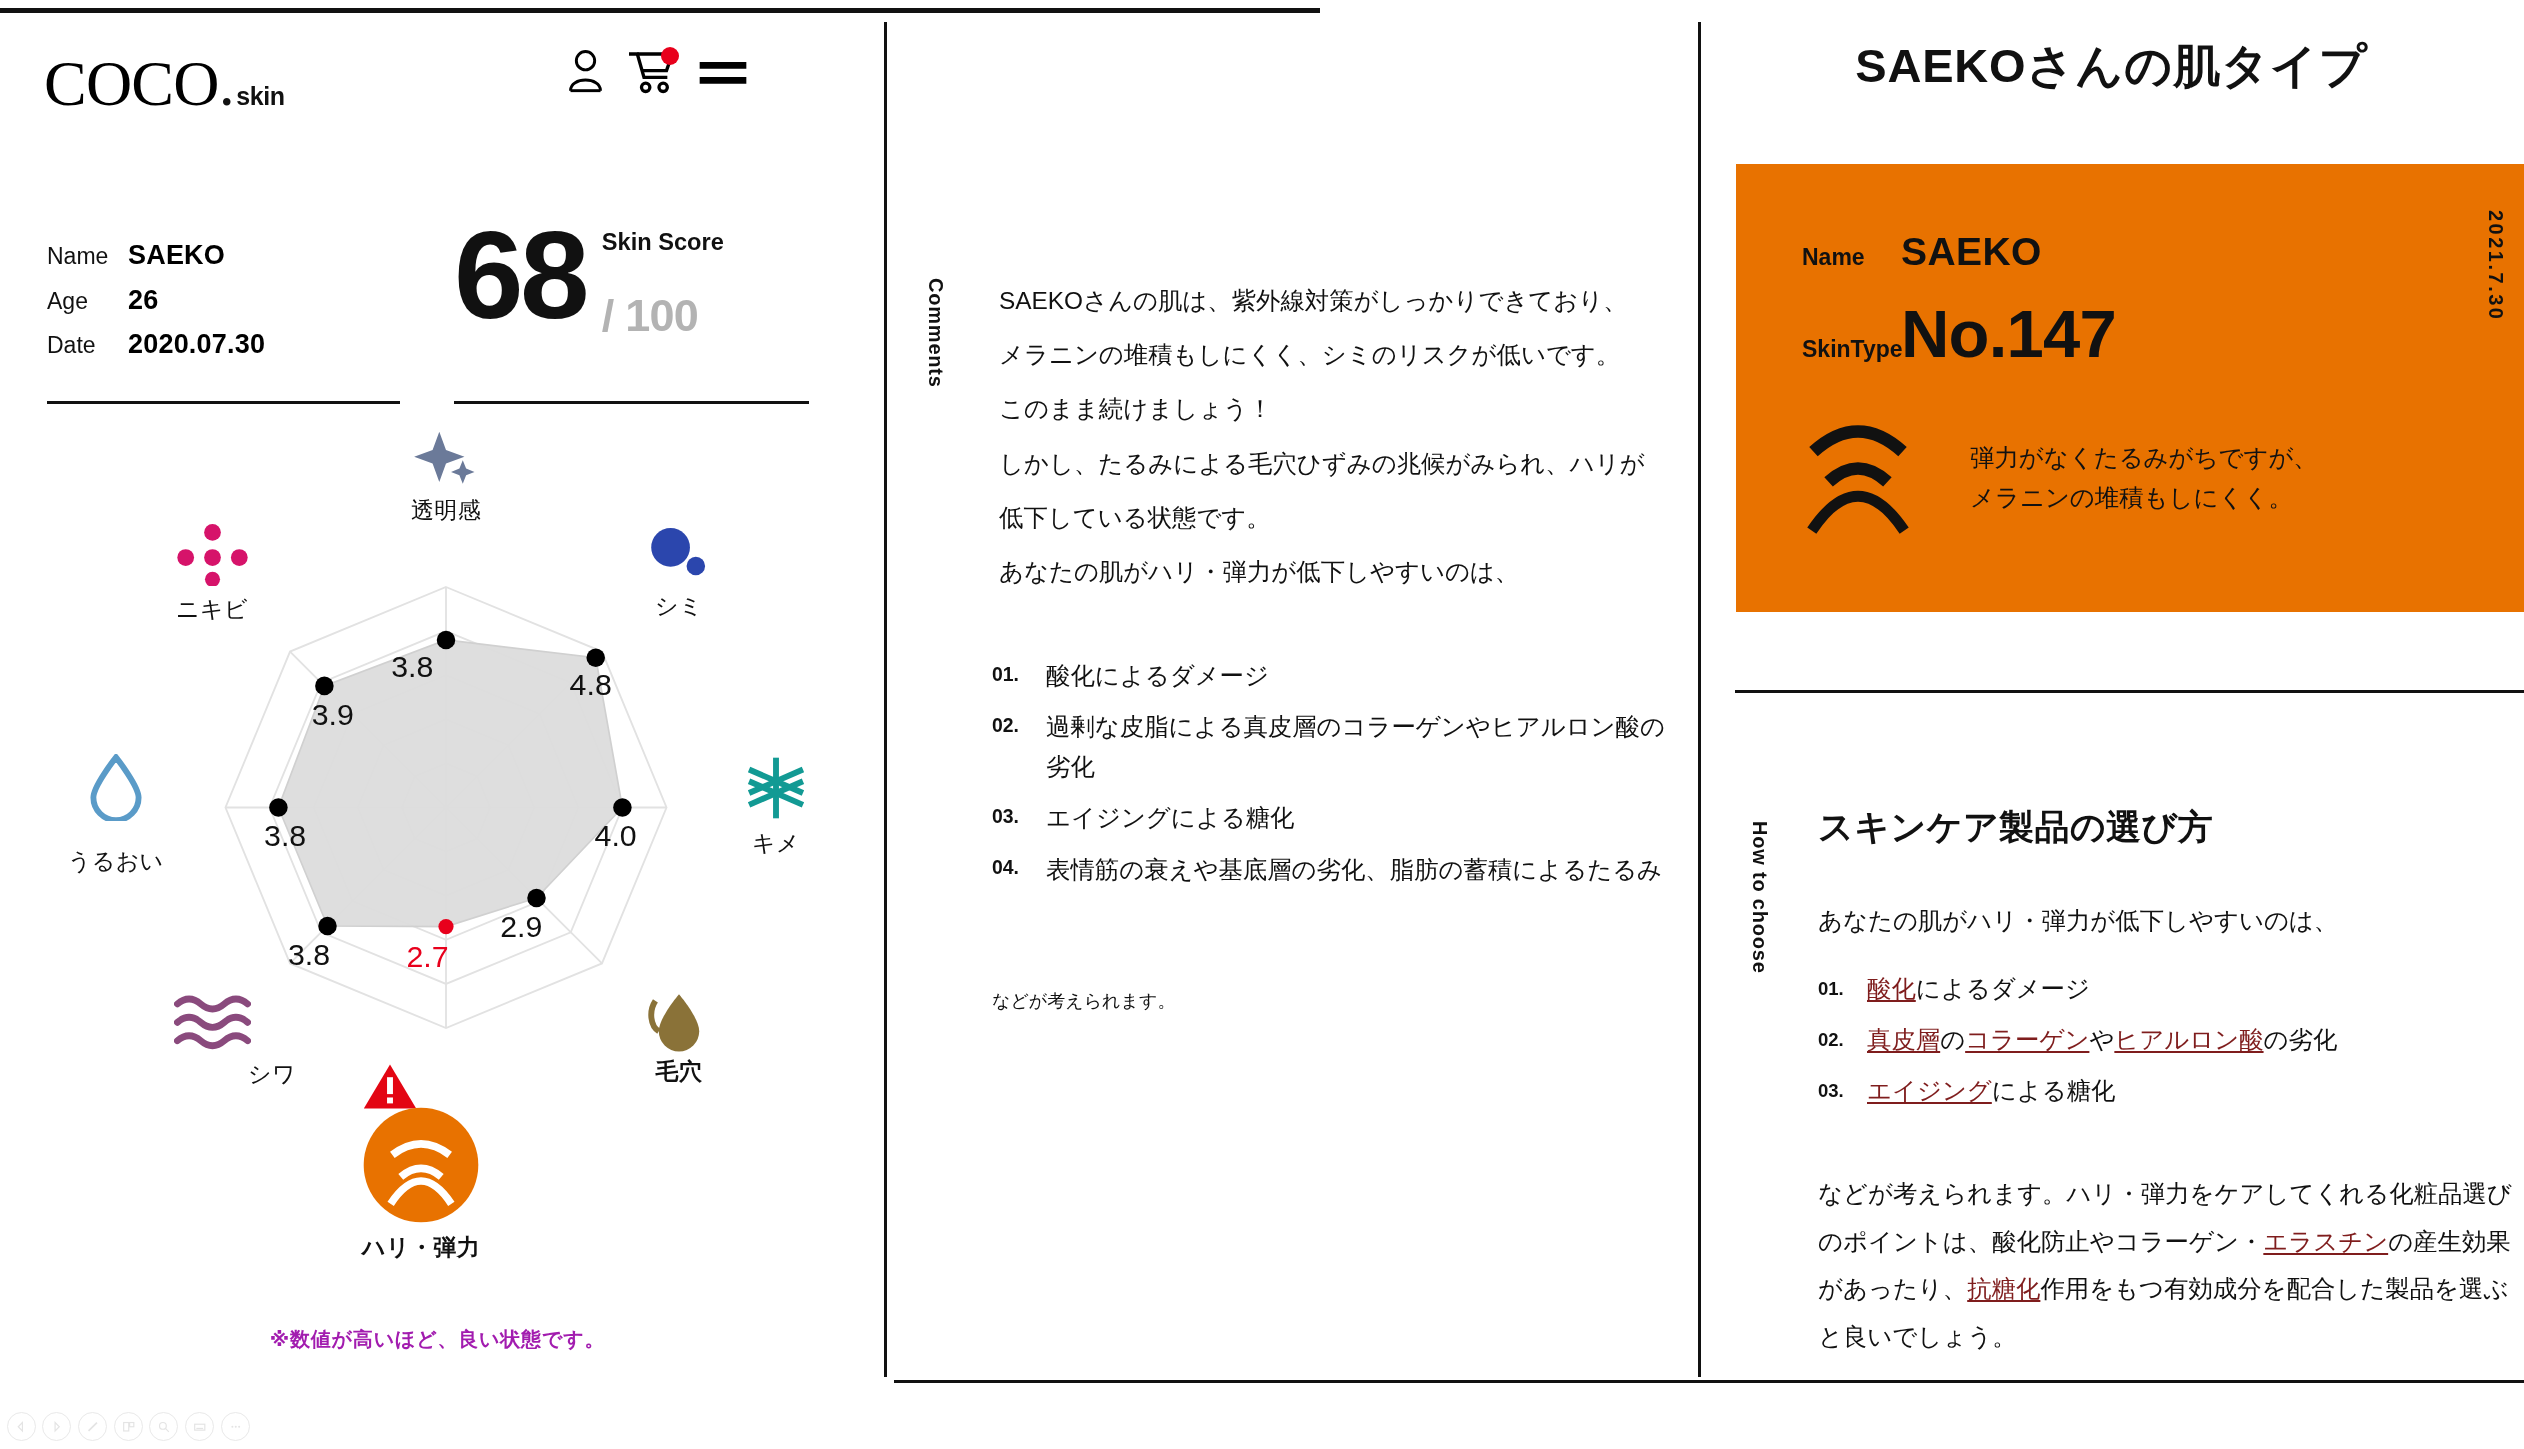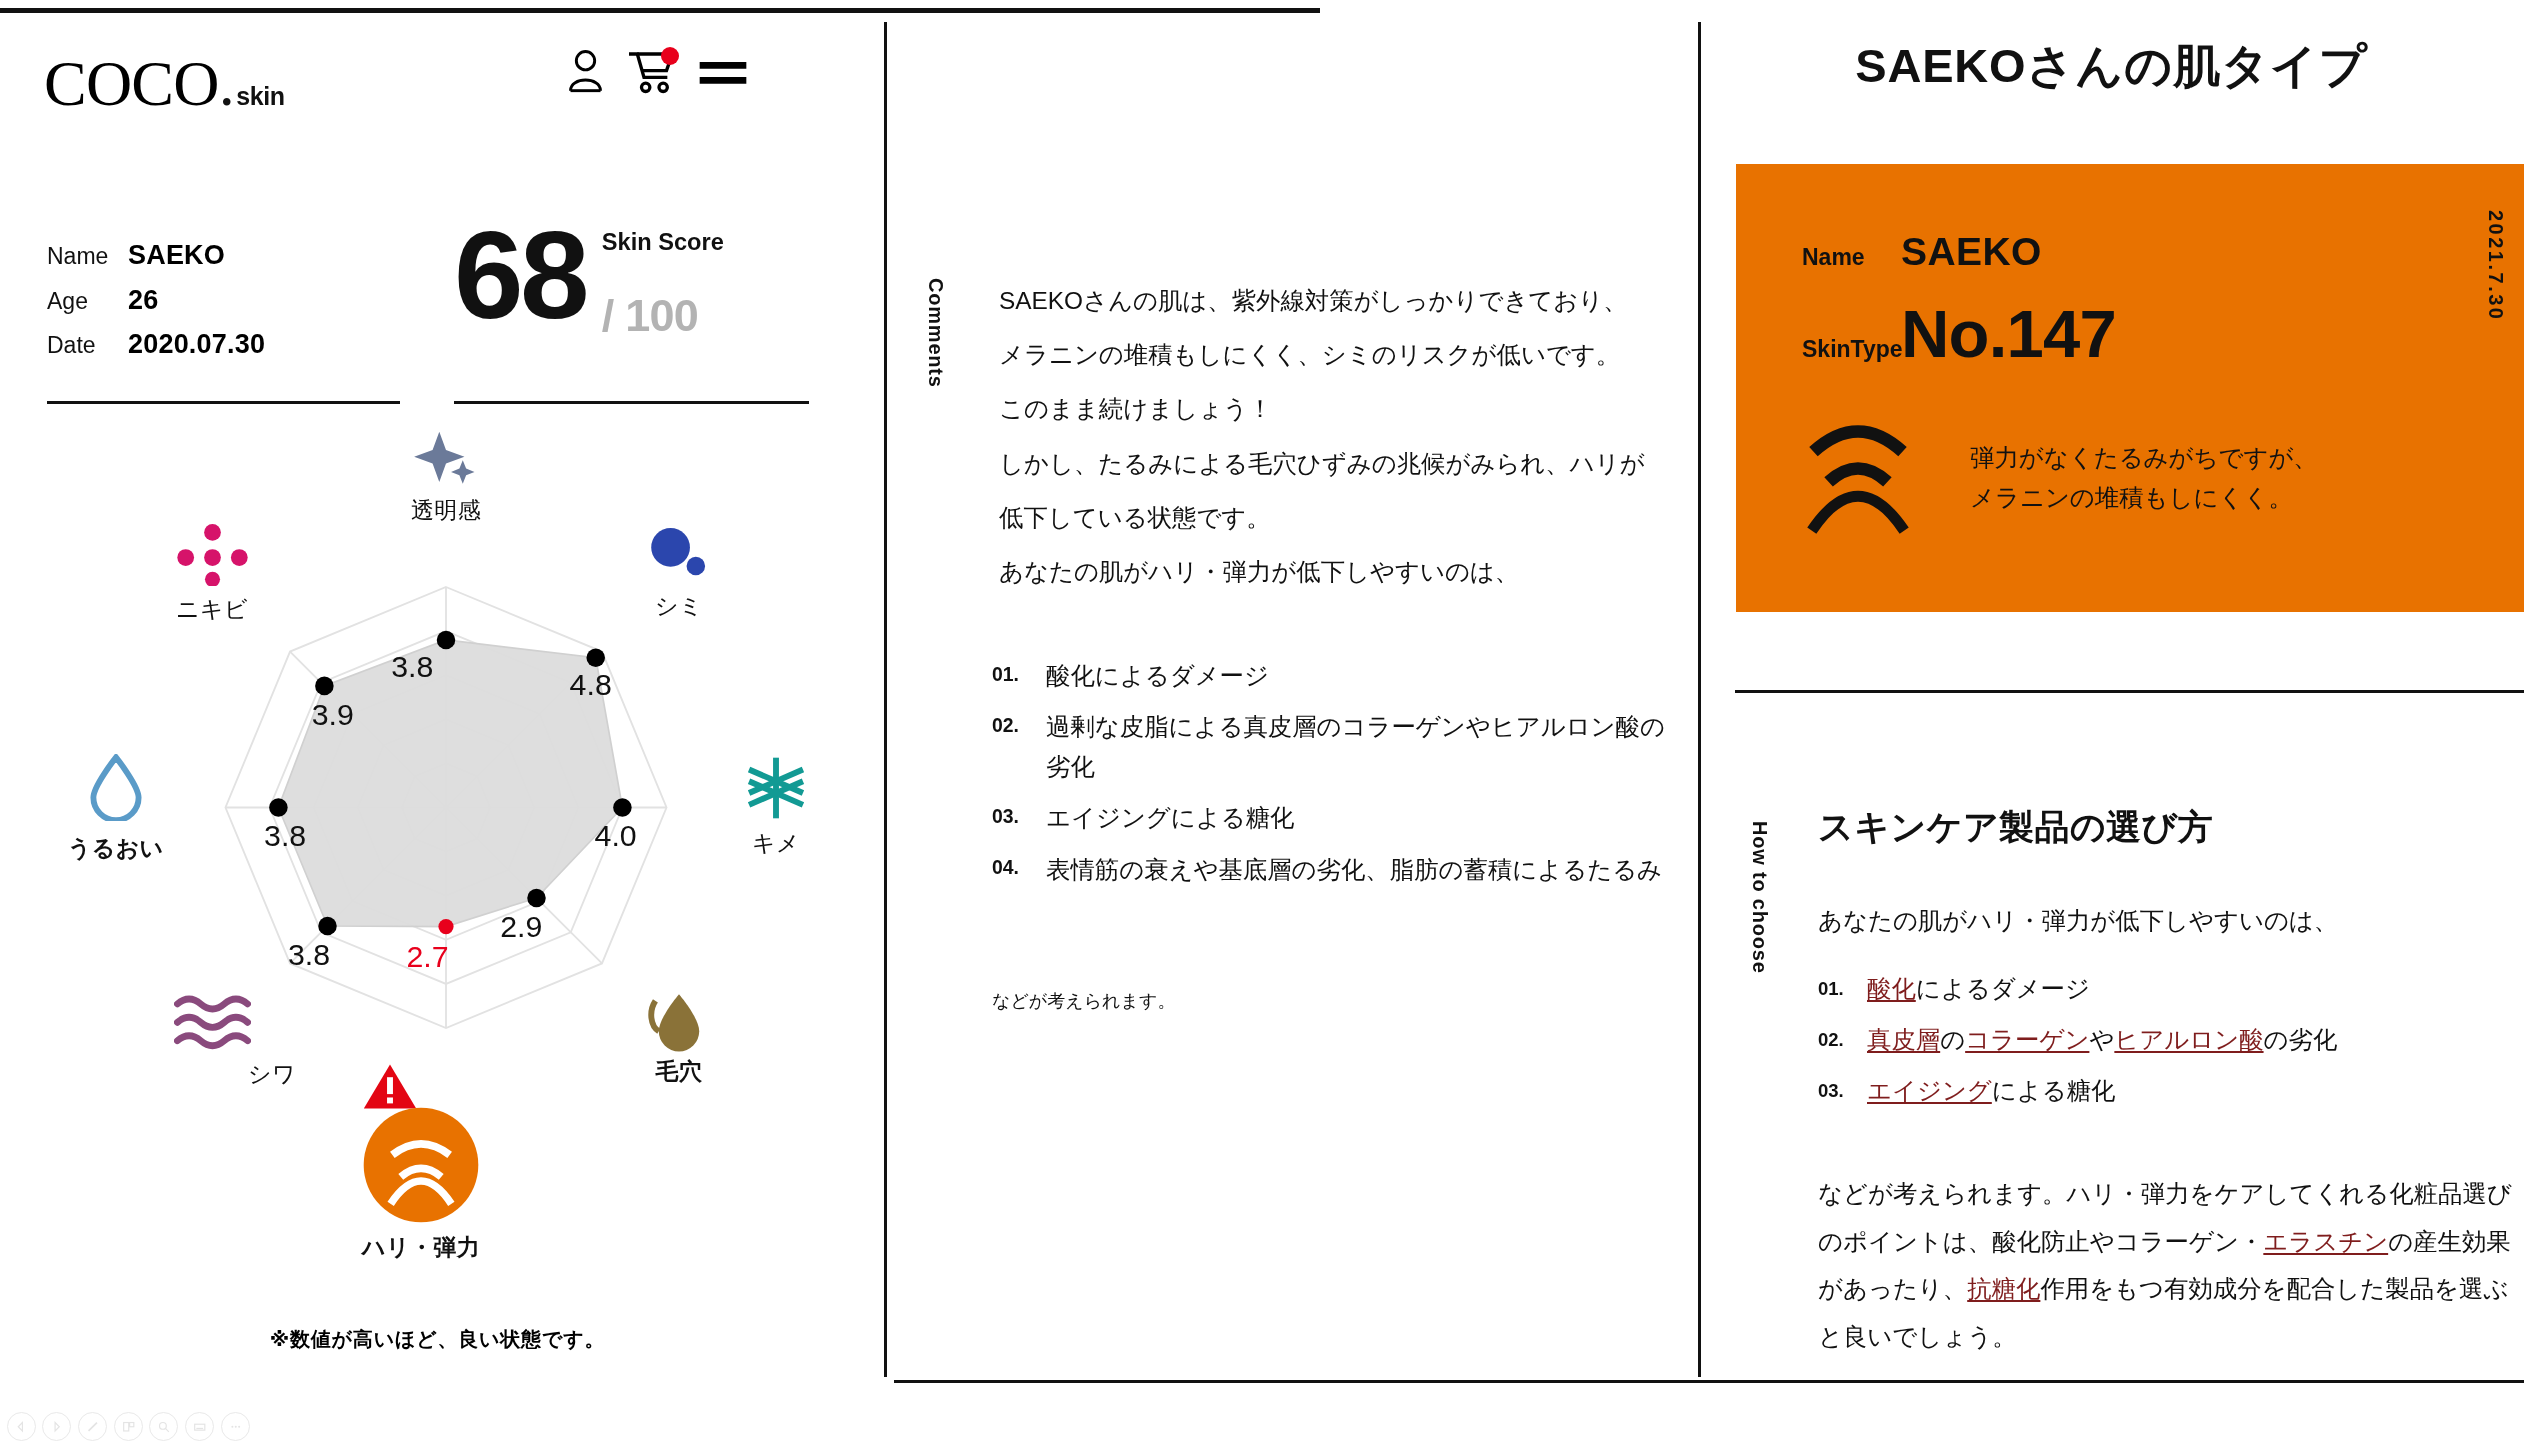"うるおい" div { font-weight: 700 -> 400; margin-top: 12px -> 25px }
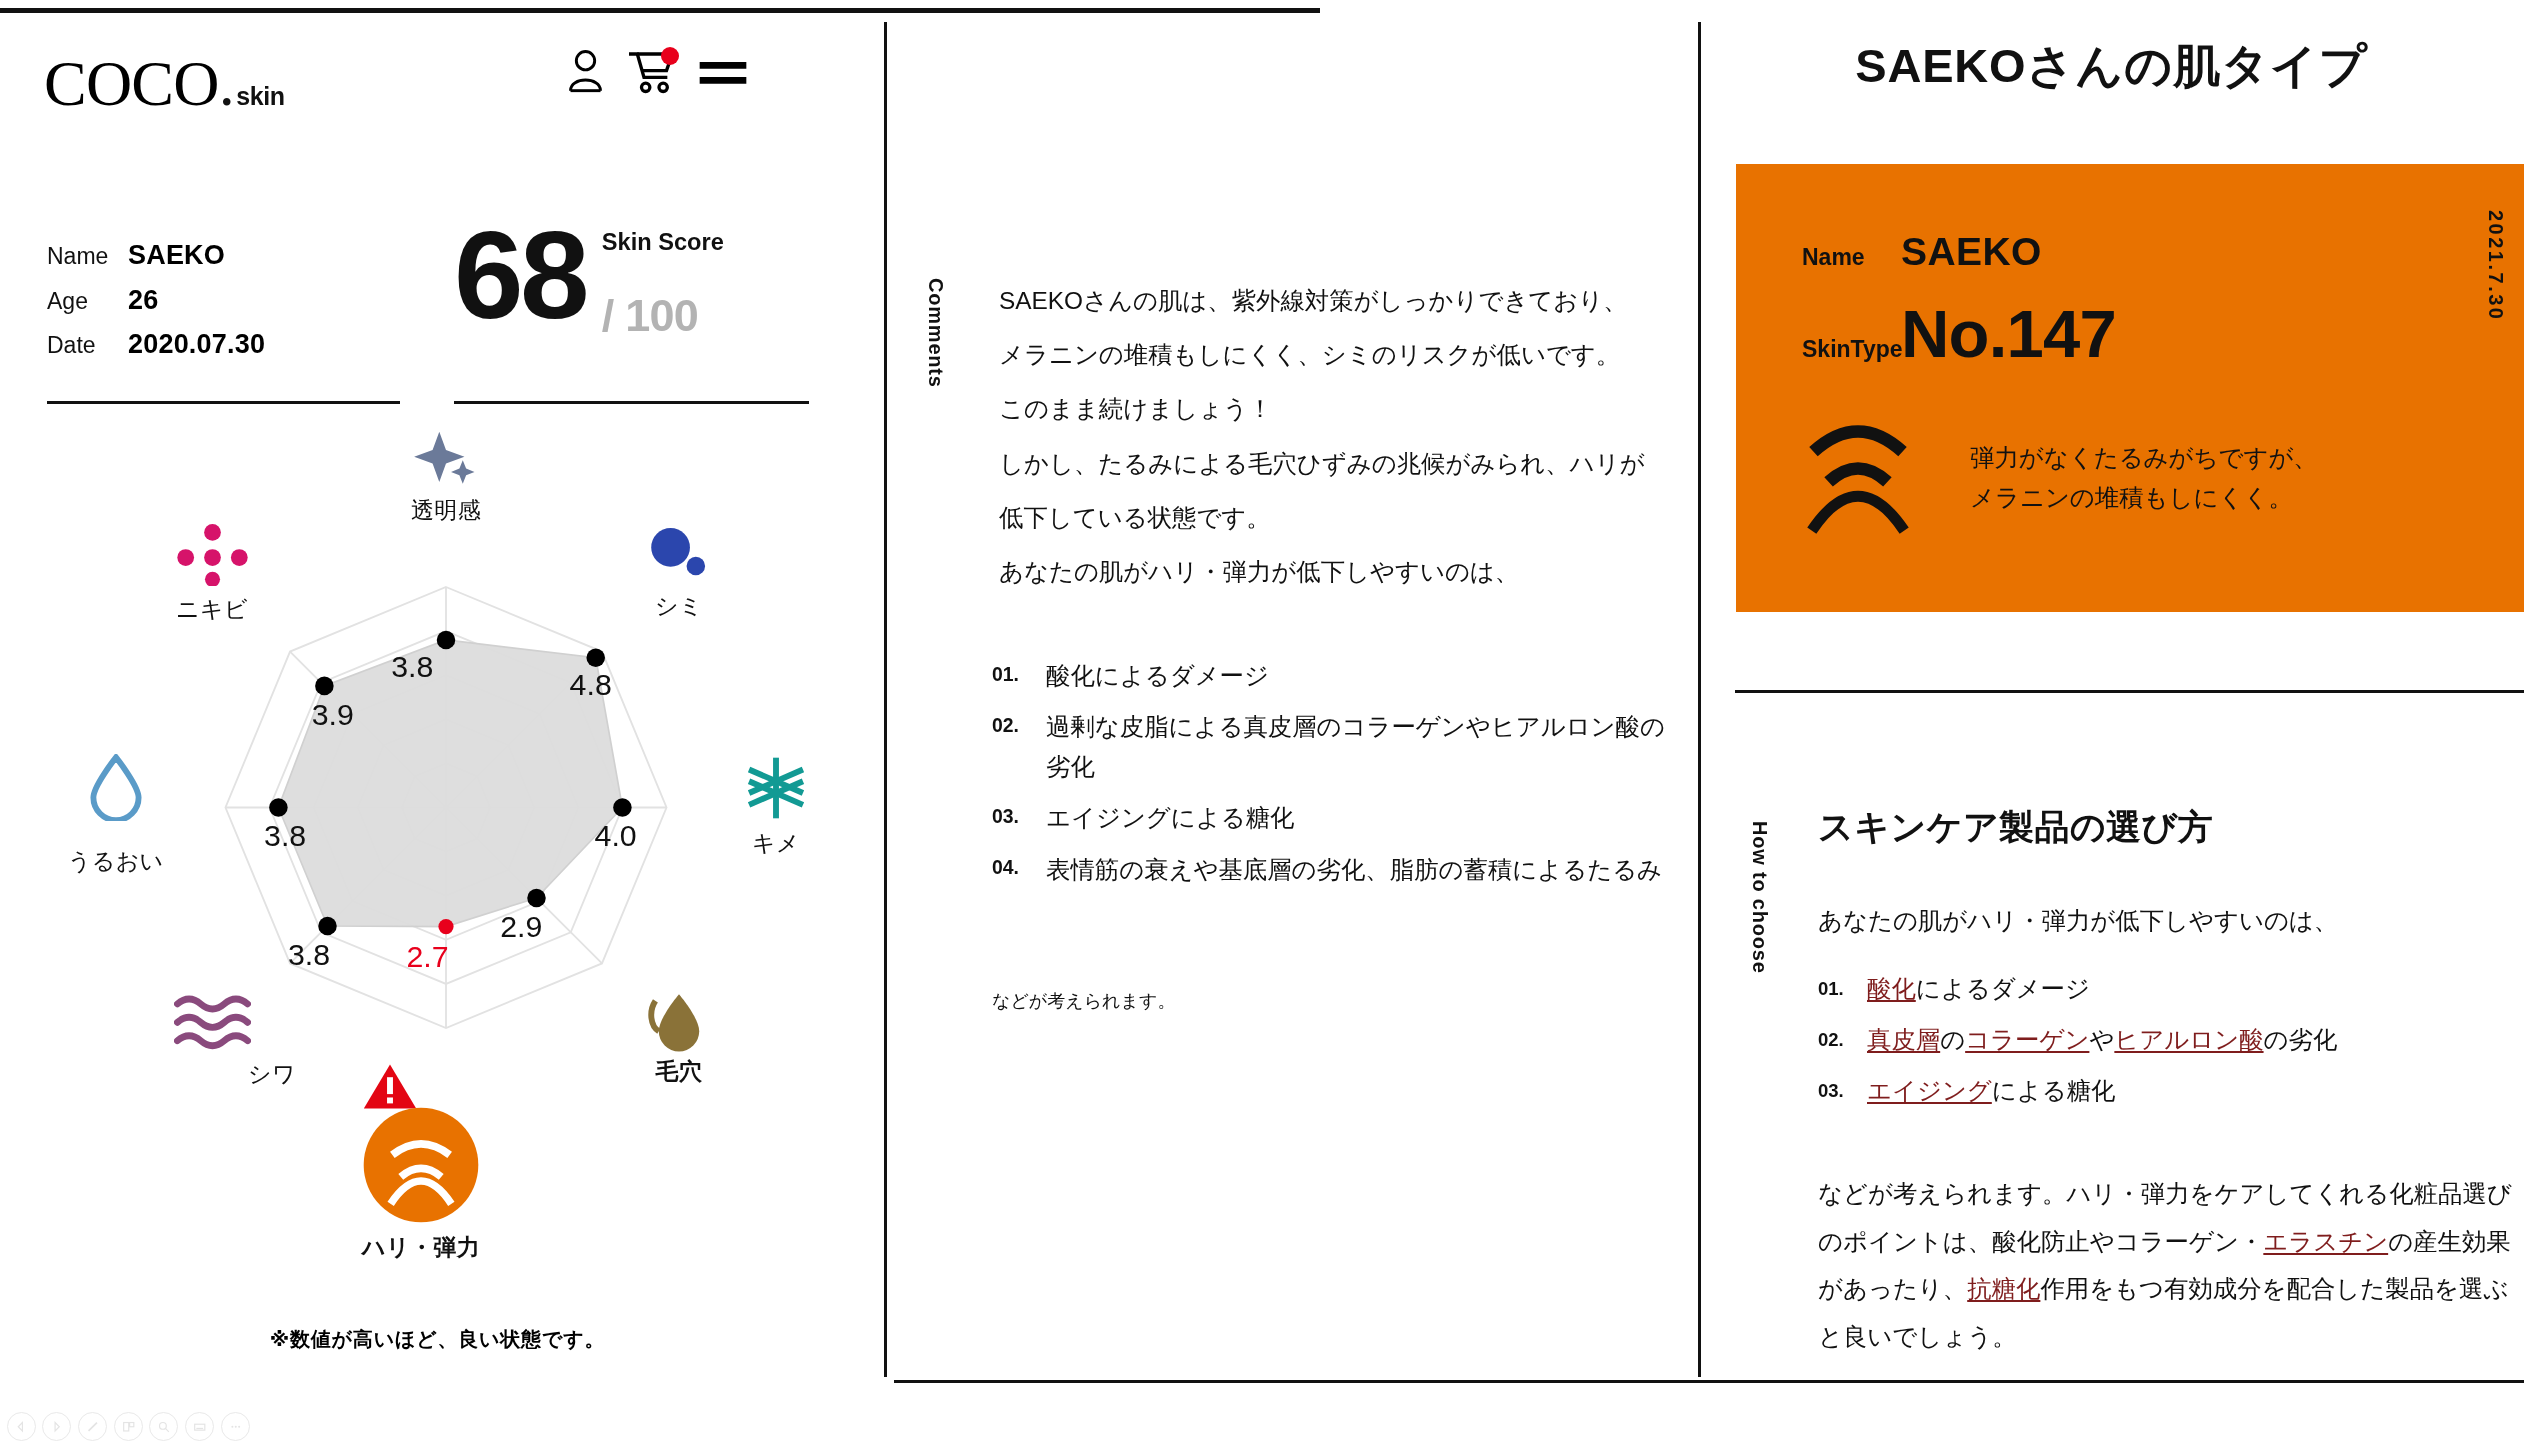"※数値が高いほど、良い状態です。" .radar-note { color: #000000 -> #a21caf }
